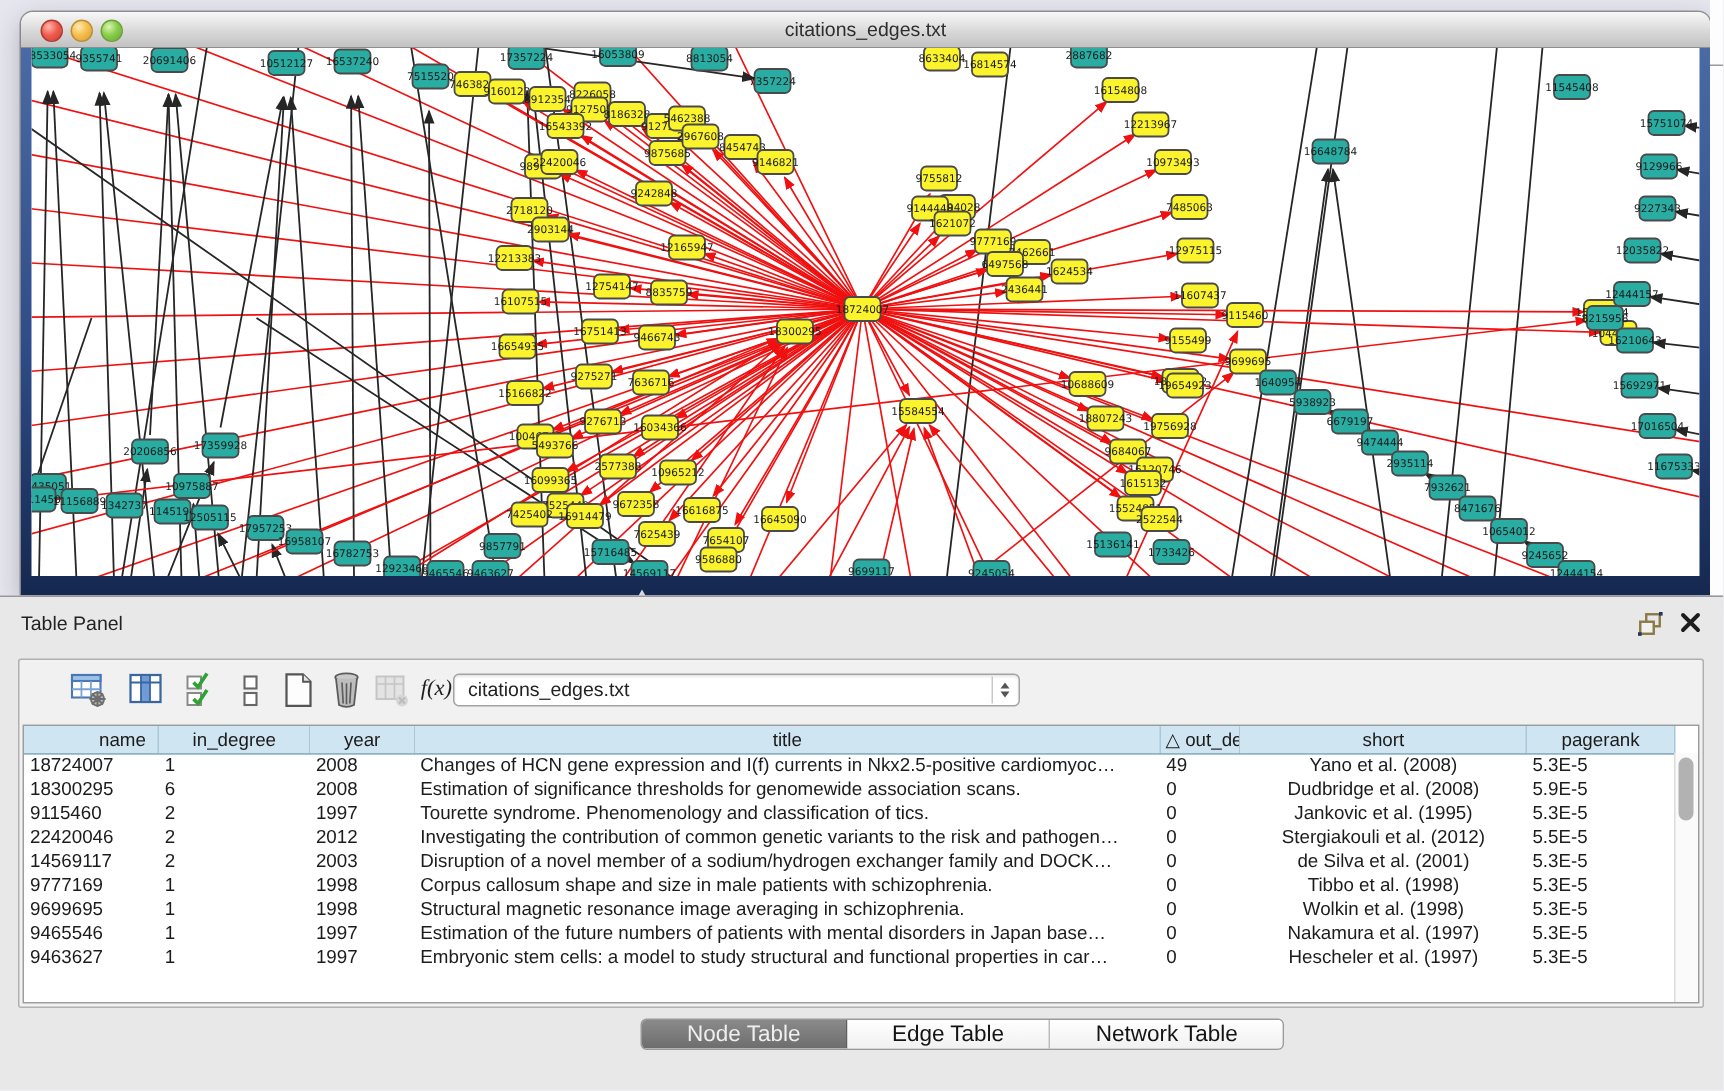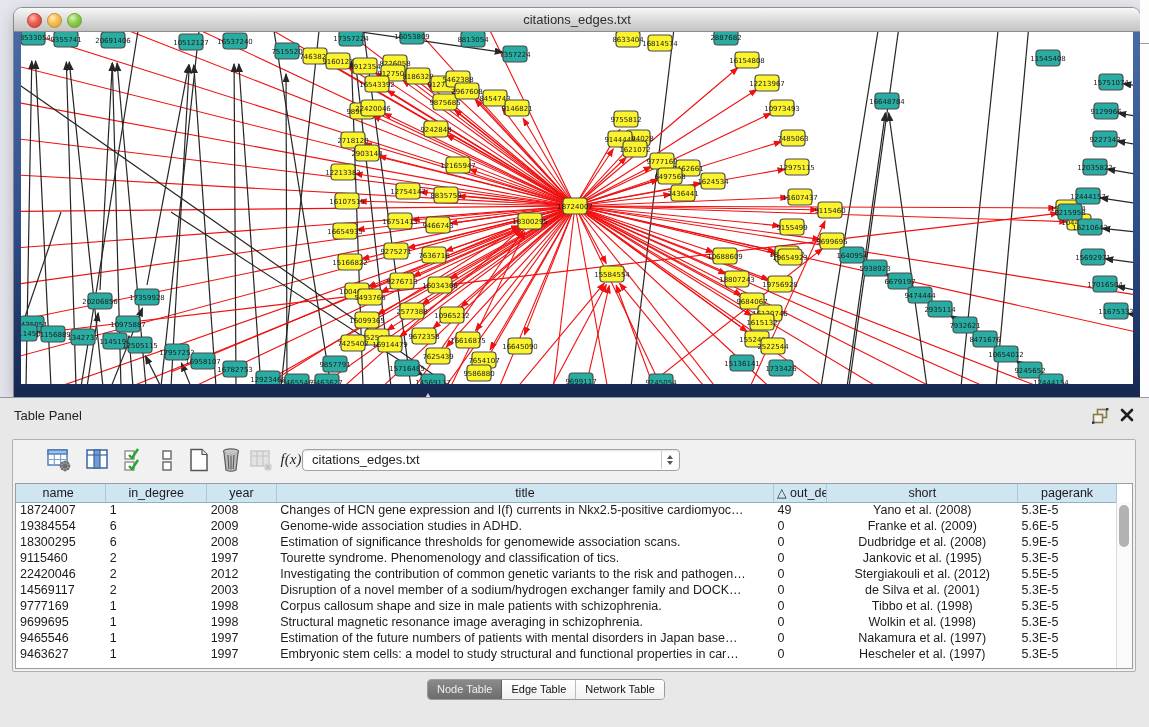"name" table.data th.h-name { text-align: center -> right }
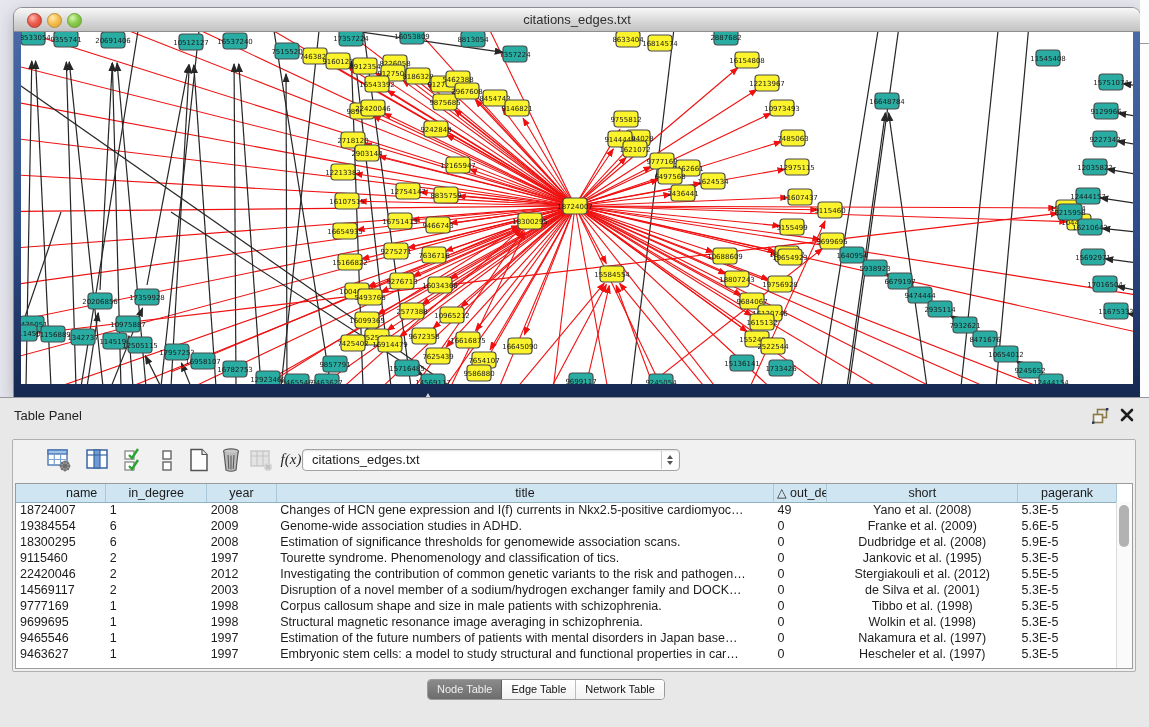"19384554" tr { html: <tr> <td>19384554</td> <td>6</td> <td>2009</td> <td>Genome-wide association studies in ADHD.</td> <td>0</td> <td>Franke et al. (2009)</td> <td>5.6E-5</td> </tr> -> none }
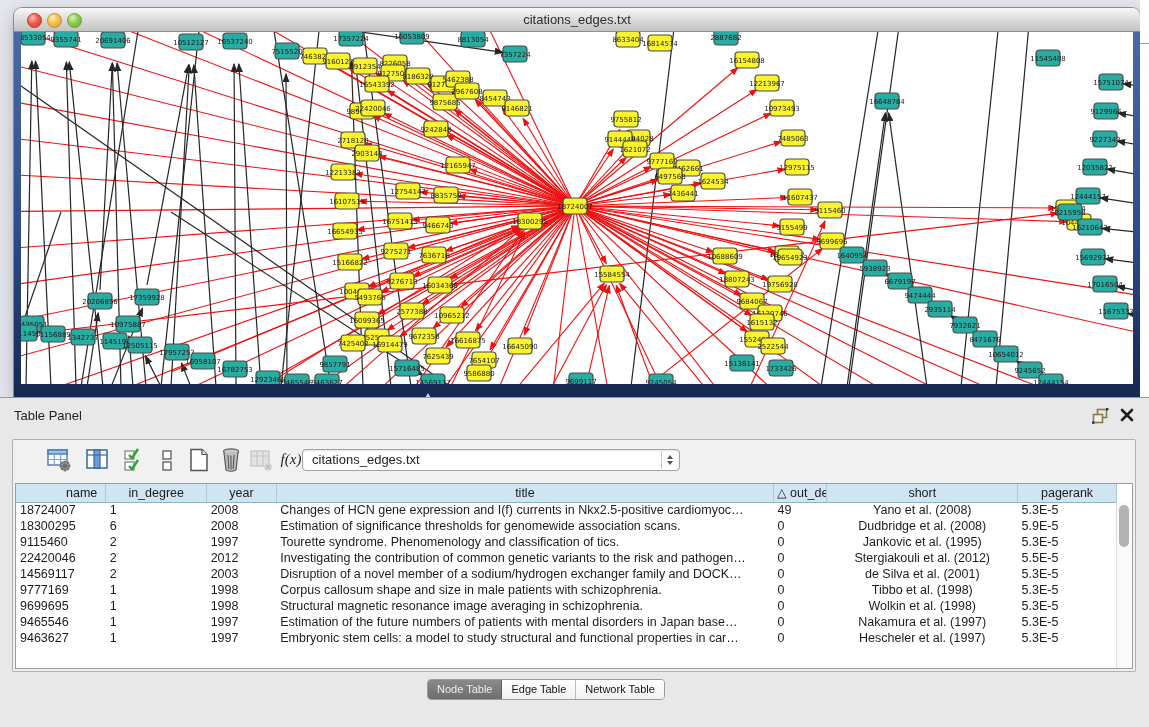"Node Table" .tab { font-size: 11px -> 15px; padding: 0 9px -> 0 30px }
